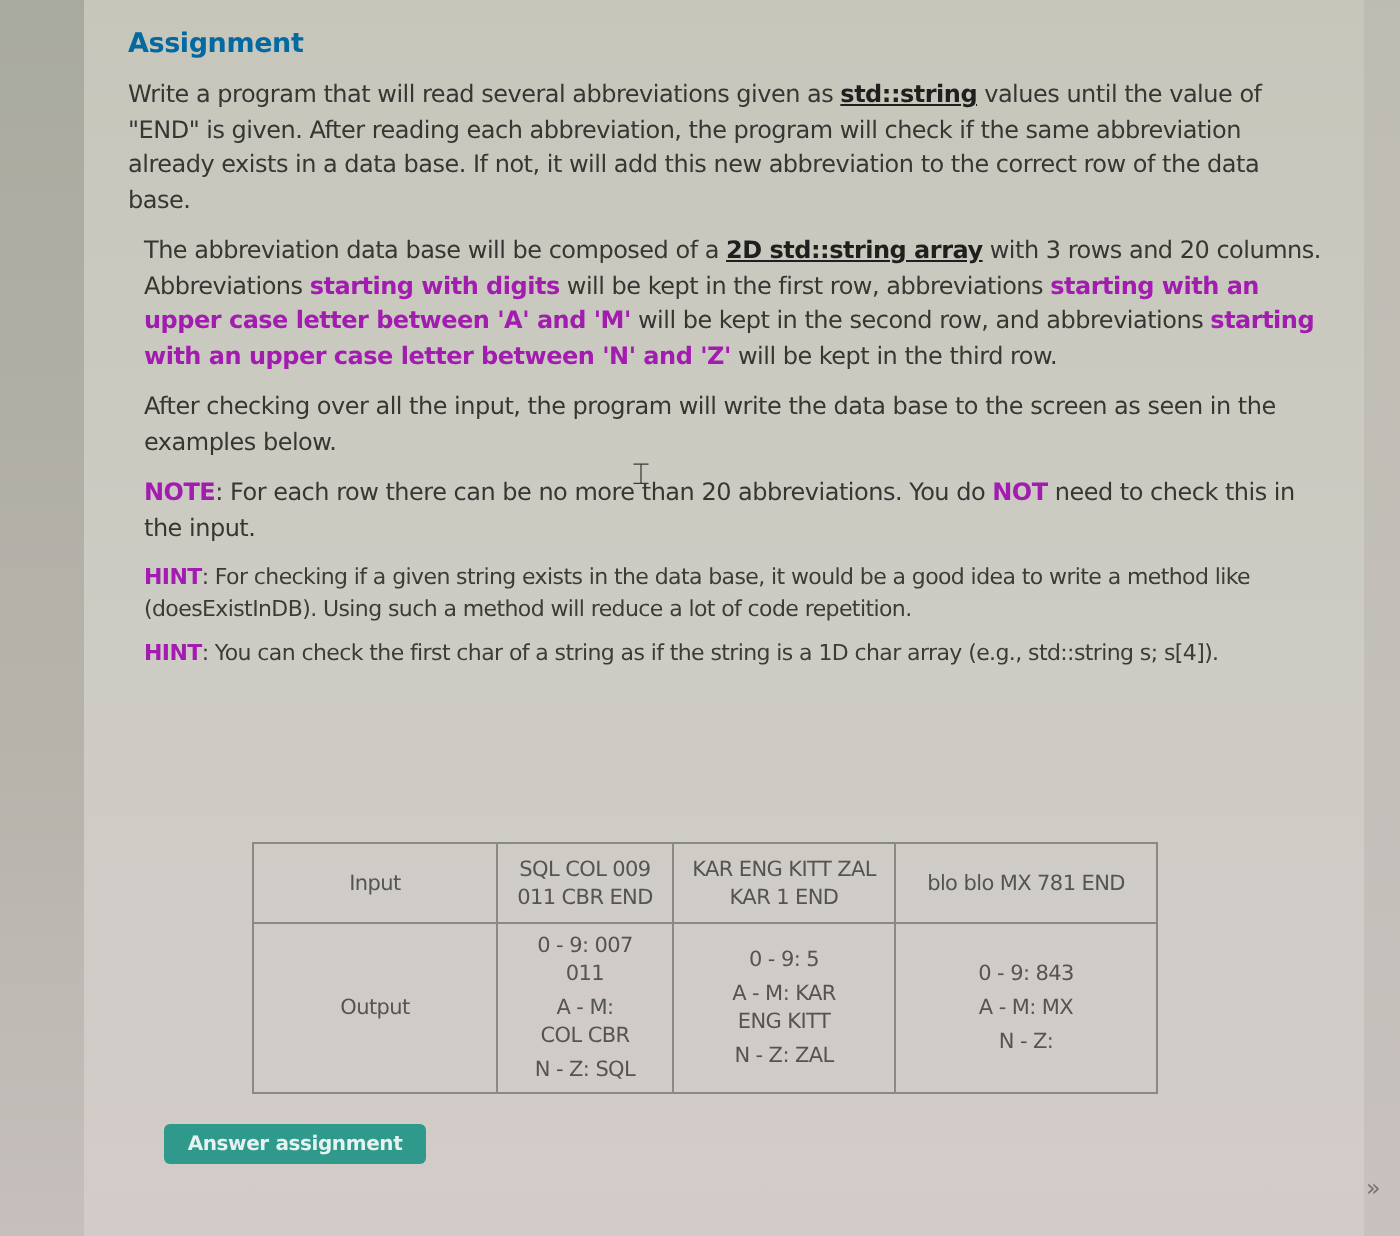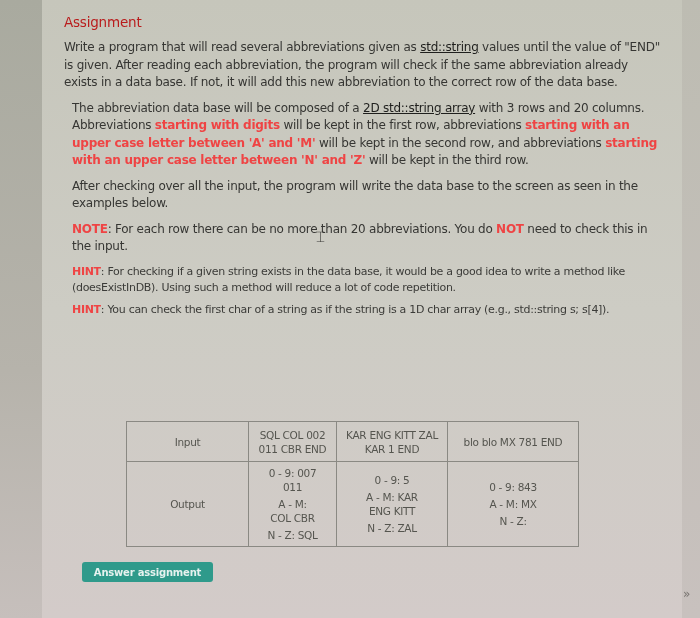"Assignment" h1 { color: #b91c1c -> #0369a1; font-weight: normal -> bold }
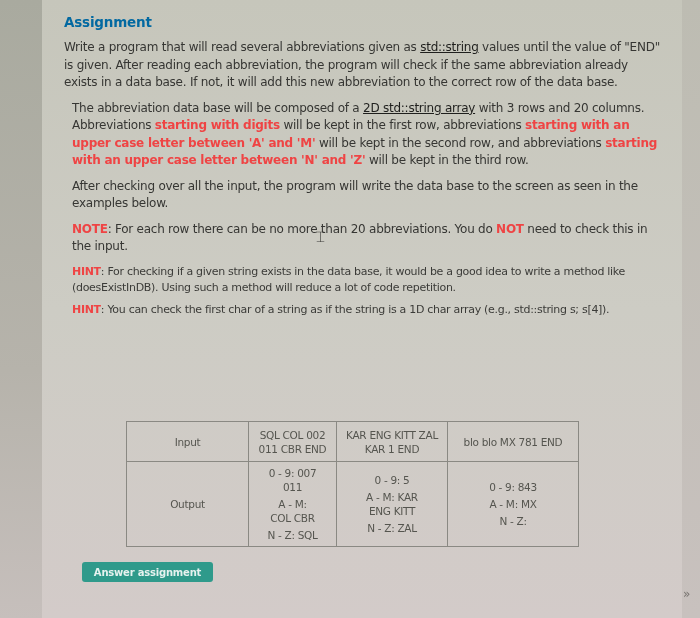"std::string" .u { font-weight: normal -> bold }
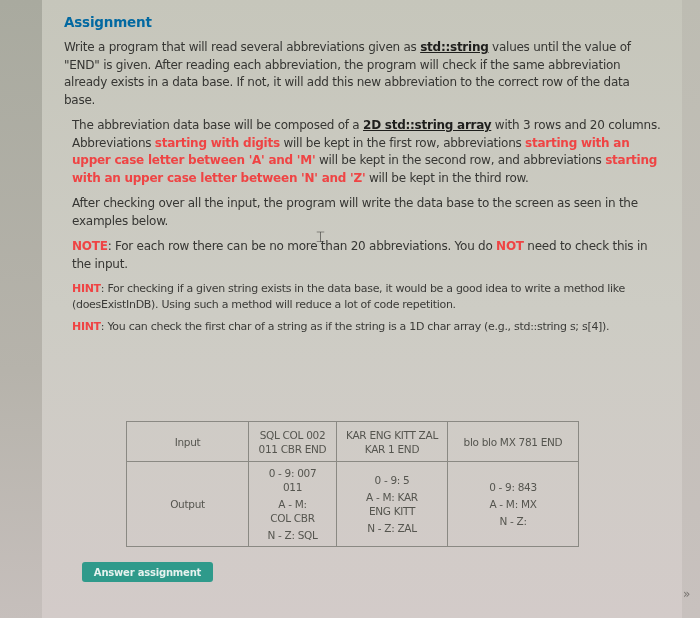"starting with digits" b { color: #ef4444 -> #a21caf }
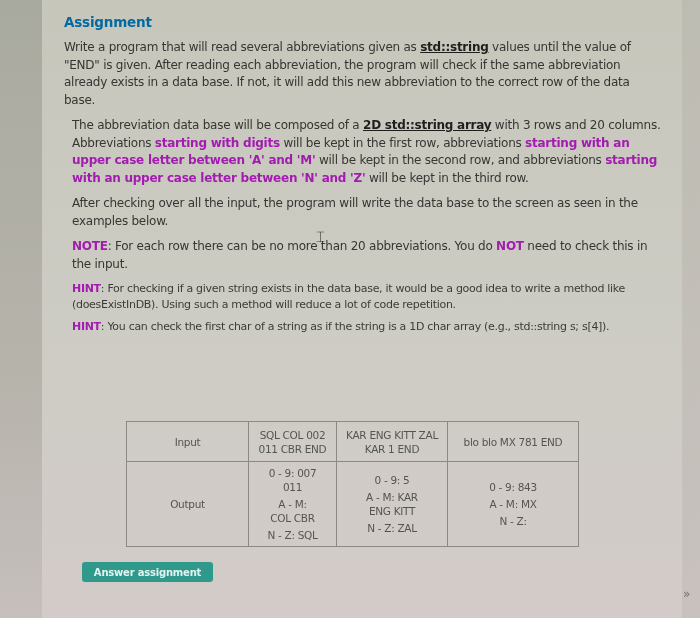"SQL COL 002" span.line { text: 002 -> 009 }
